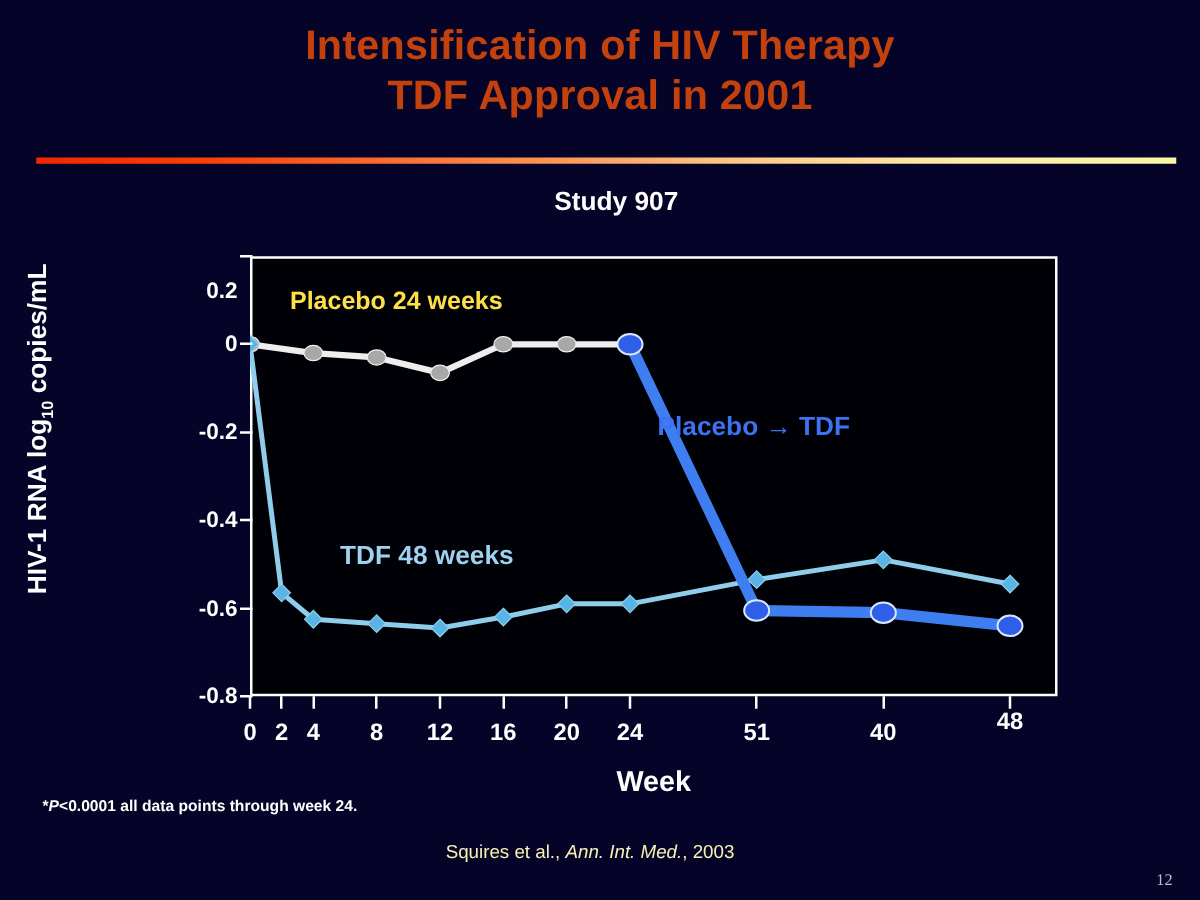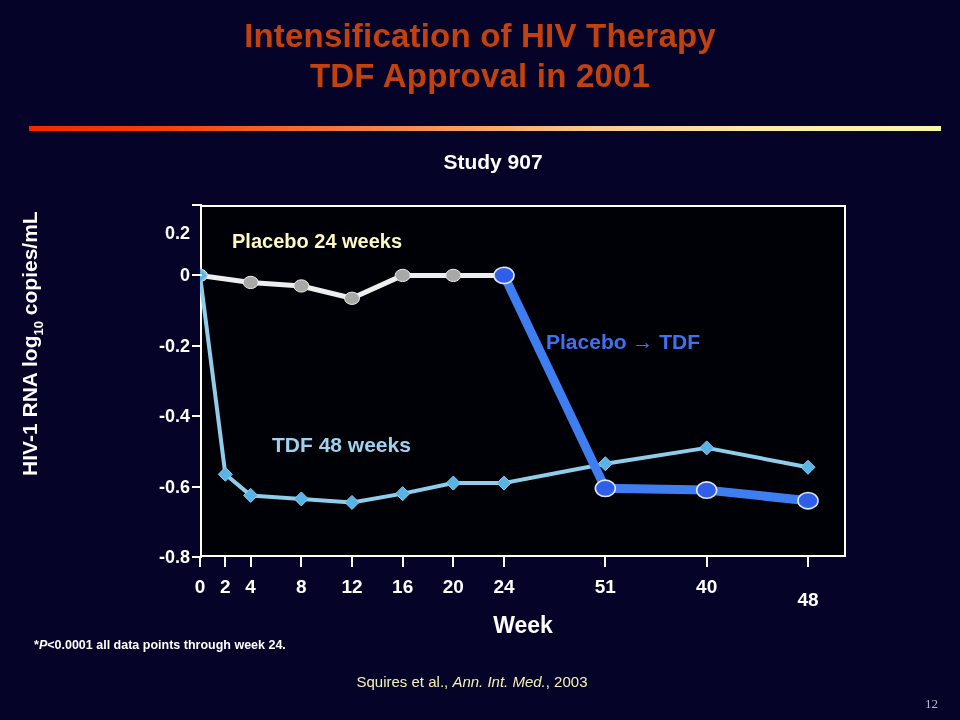"Placebo 24 weeks" #label-placebo { color: #fef9c3 -> #fde047 }
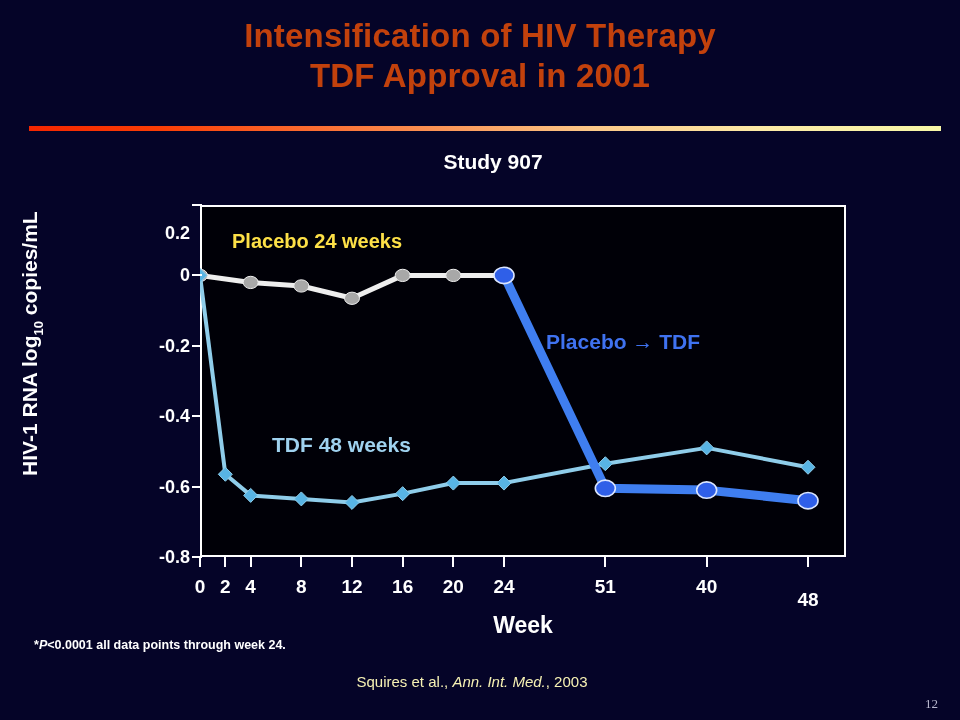"Placebo → TDF" #label-switch { left: 546px -> 526px }
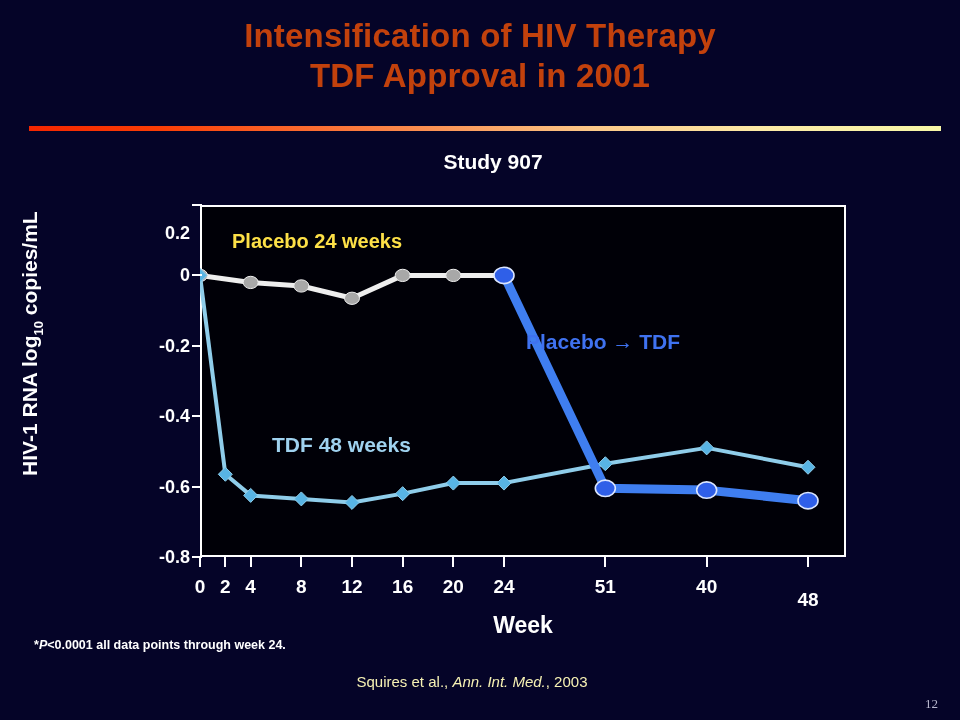"48" div.xtick { top: 24px -> 2px }
